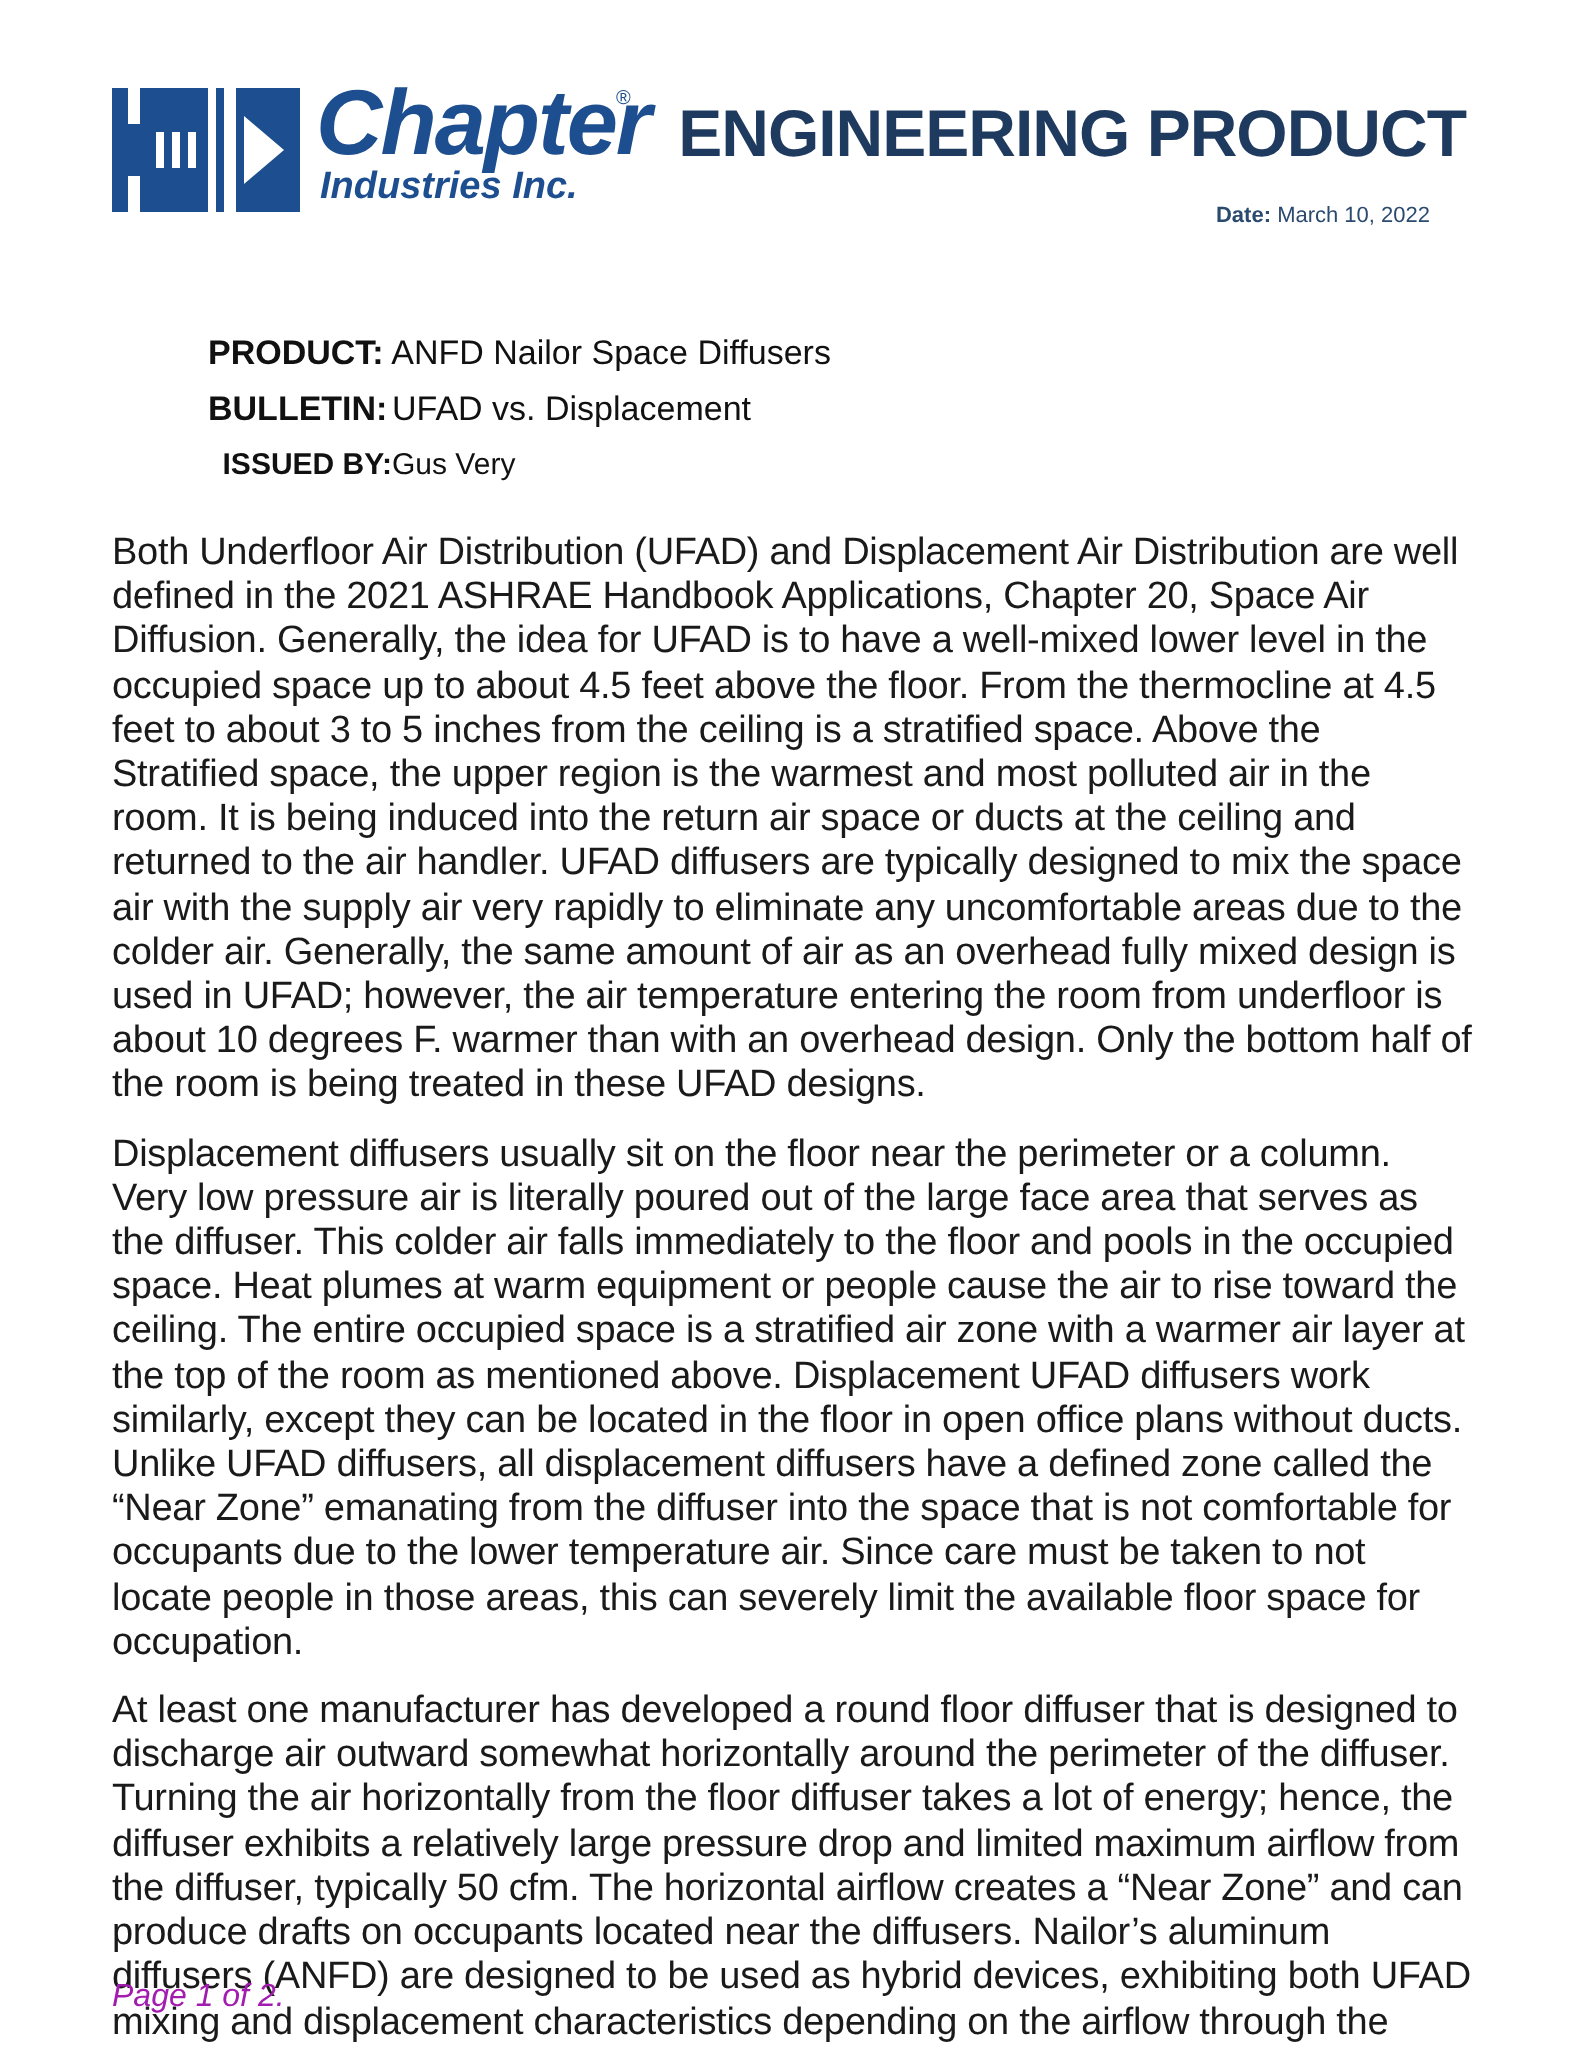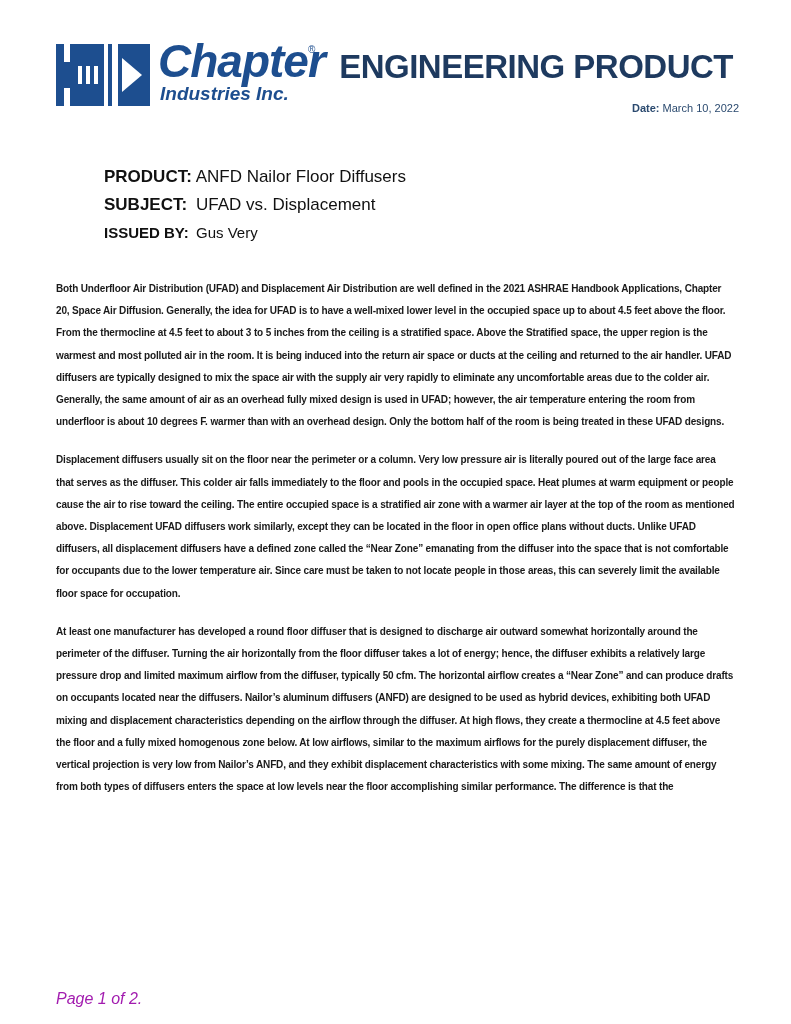"Date: March 10, 2022" .date-line { right: 52px -> 76px }
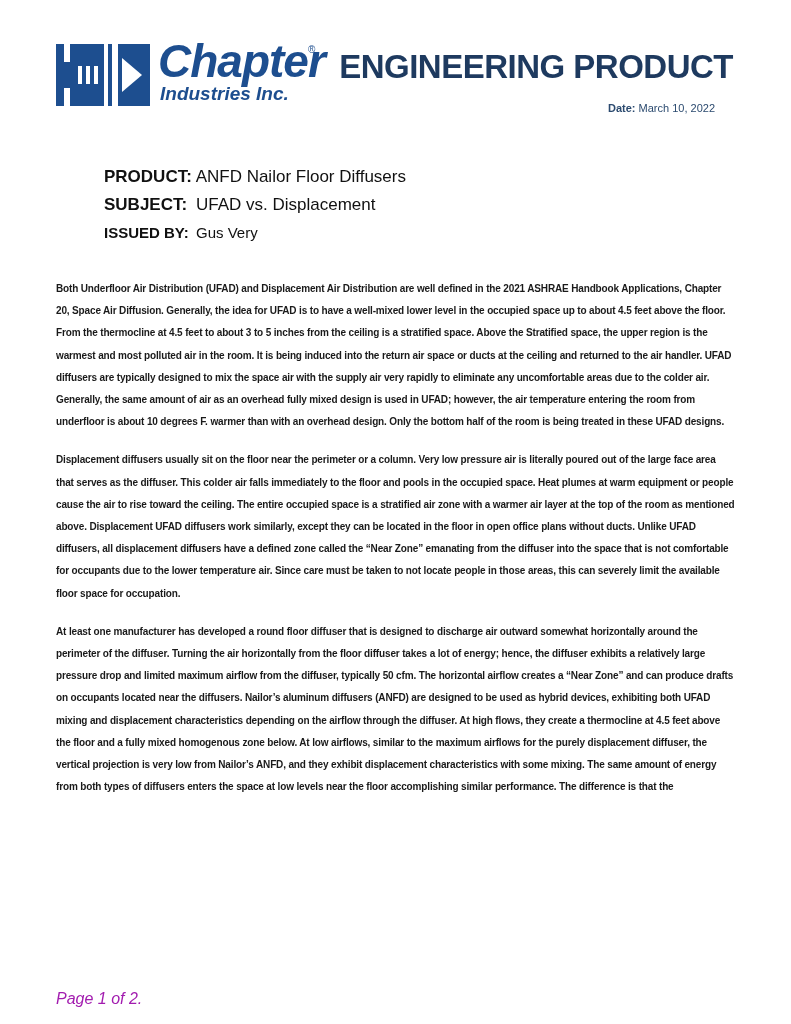"ANFD Nailor Floor Diffusers" span { text: Floor -> Space }
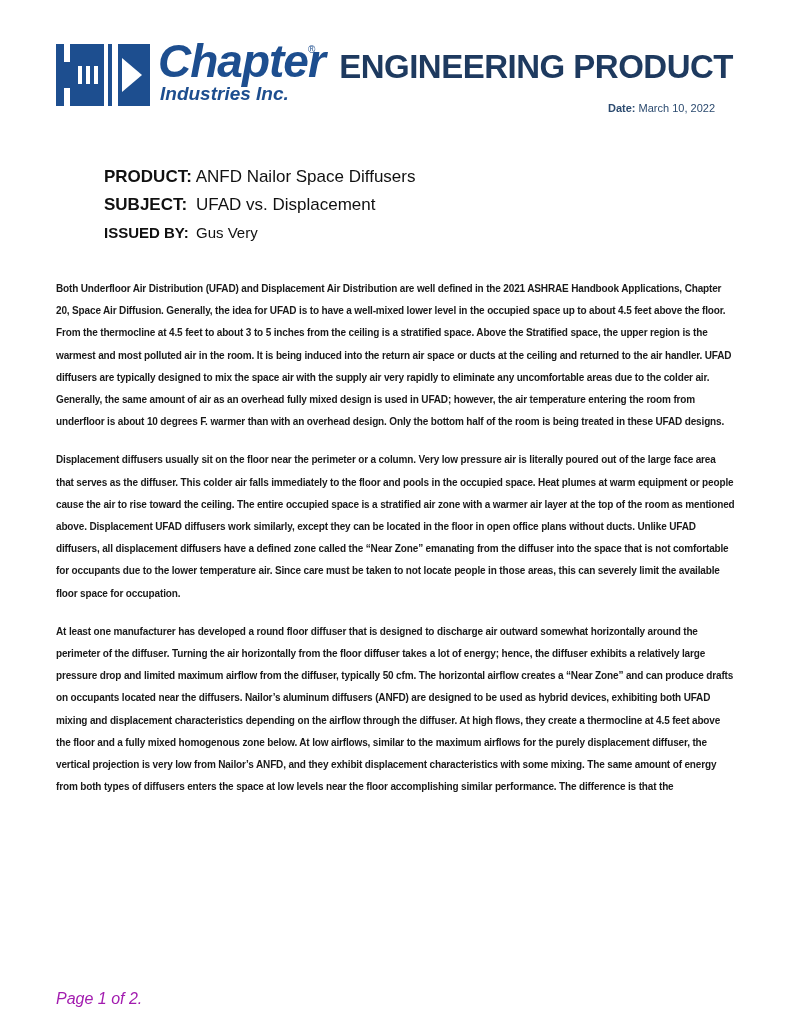"SUBJECT:" span.k { text: SUBJECT -> BULLETIN }
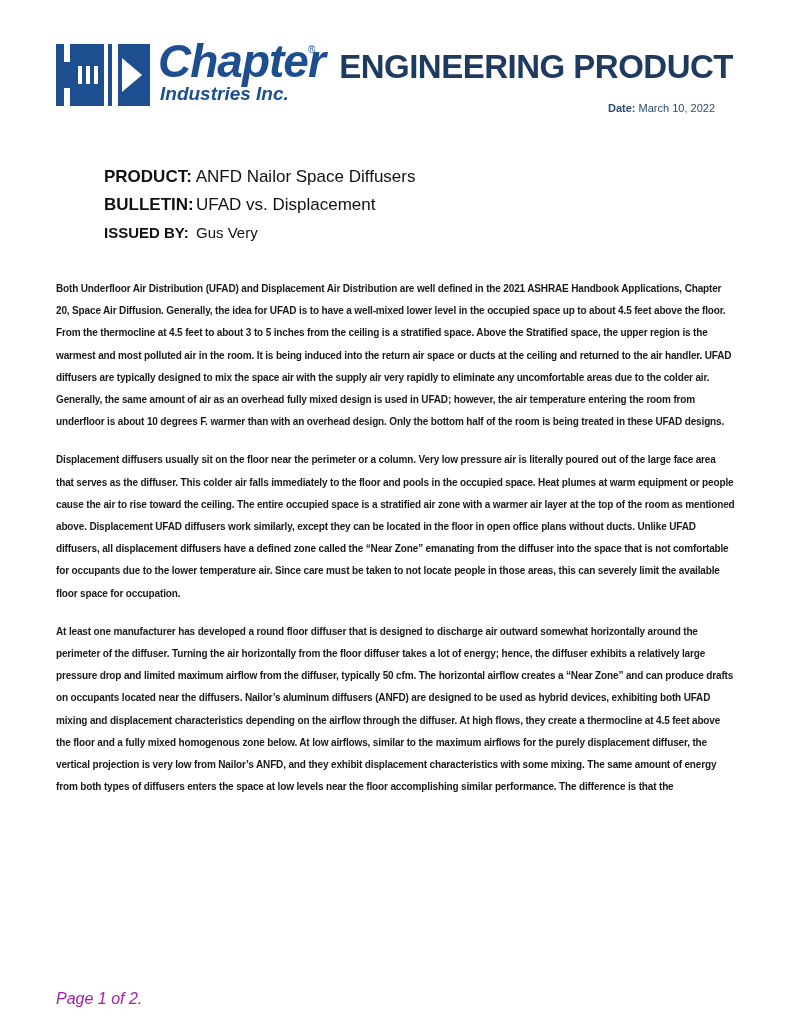"ISSUED BY:" .meta-row.small .k.pad { text-align: none -> right }
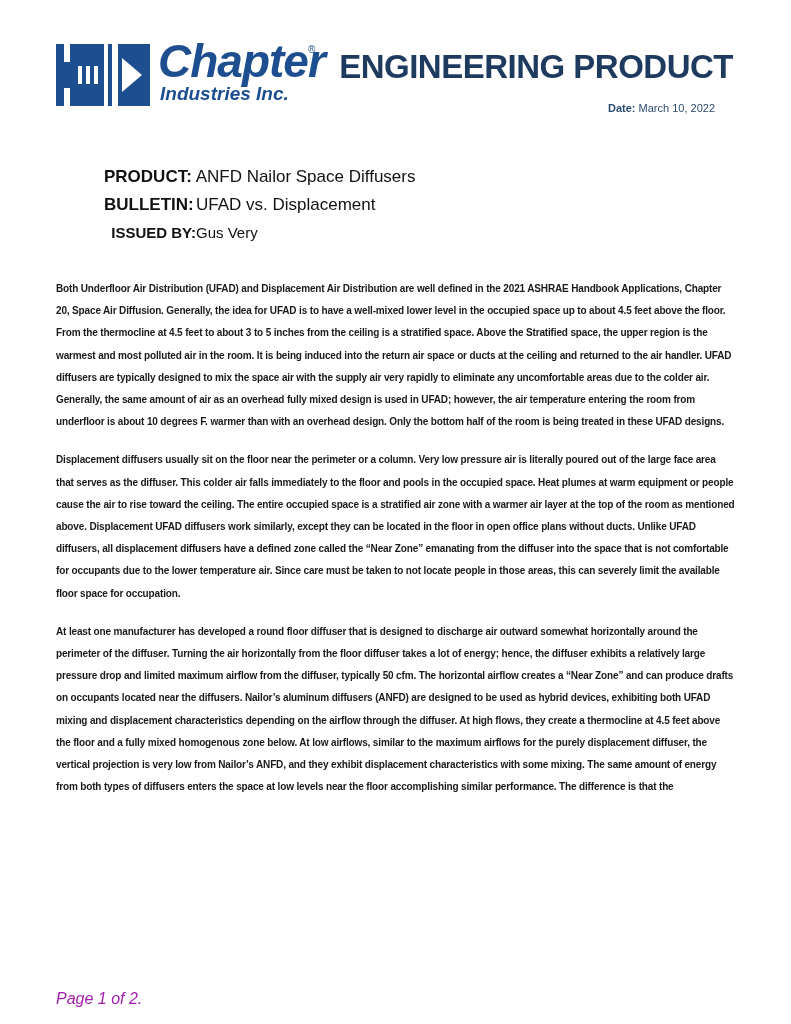"Both Underfloor Air Distribution (UFAD)" .para { font-size: 10px -> 19px; font-weight: bold -> none; margin: 16px 0 12px 0 -> 4px 0 12px 0 }
